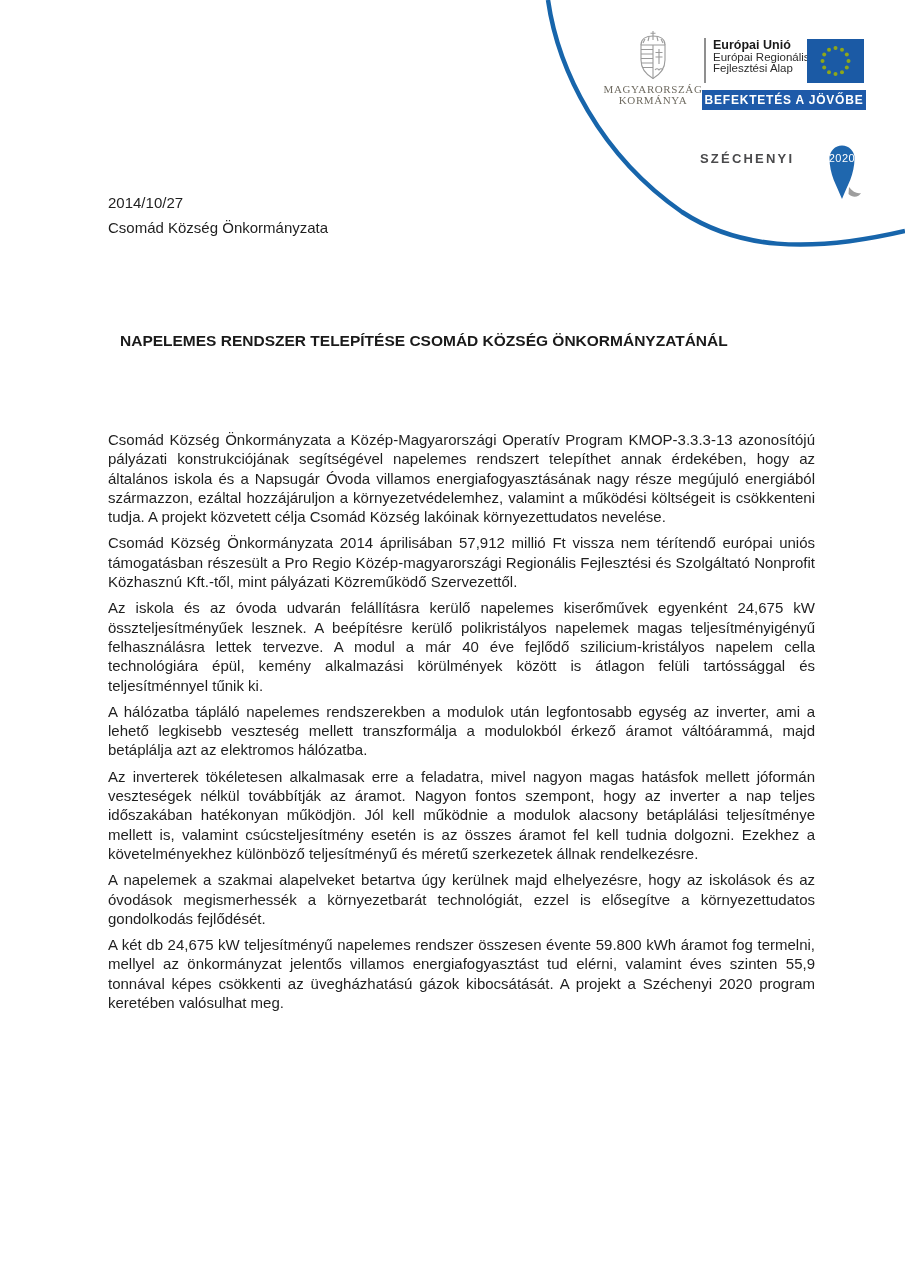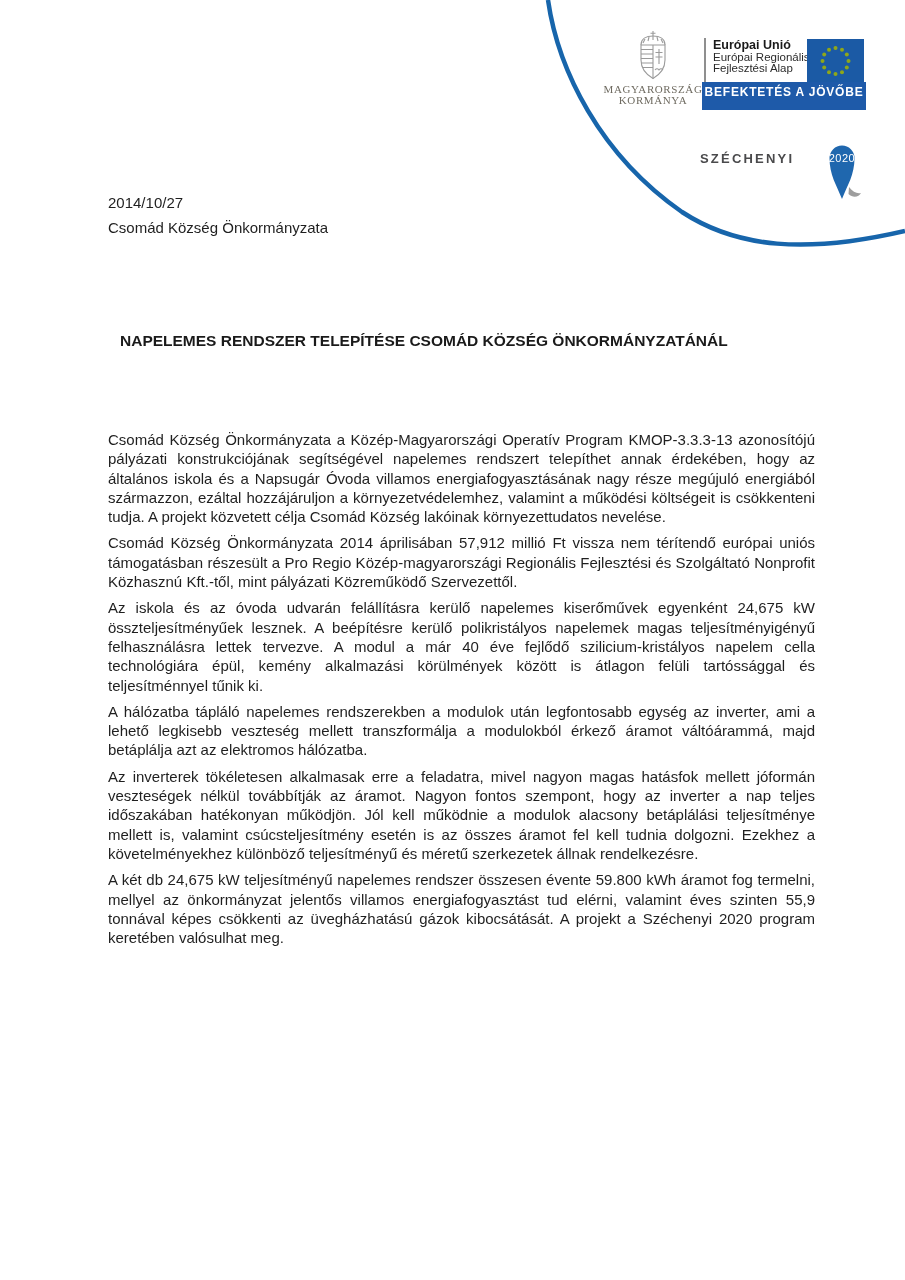"BEFEKTETÉS A JÖVŐBE" .banner { height: 28px -> 20px; top: 82px -> 90px }
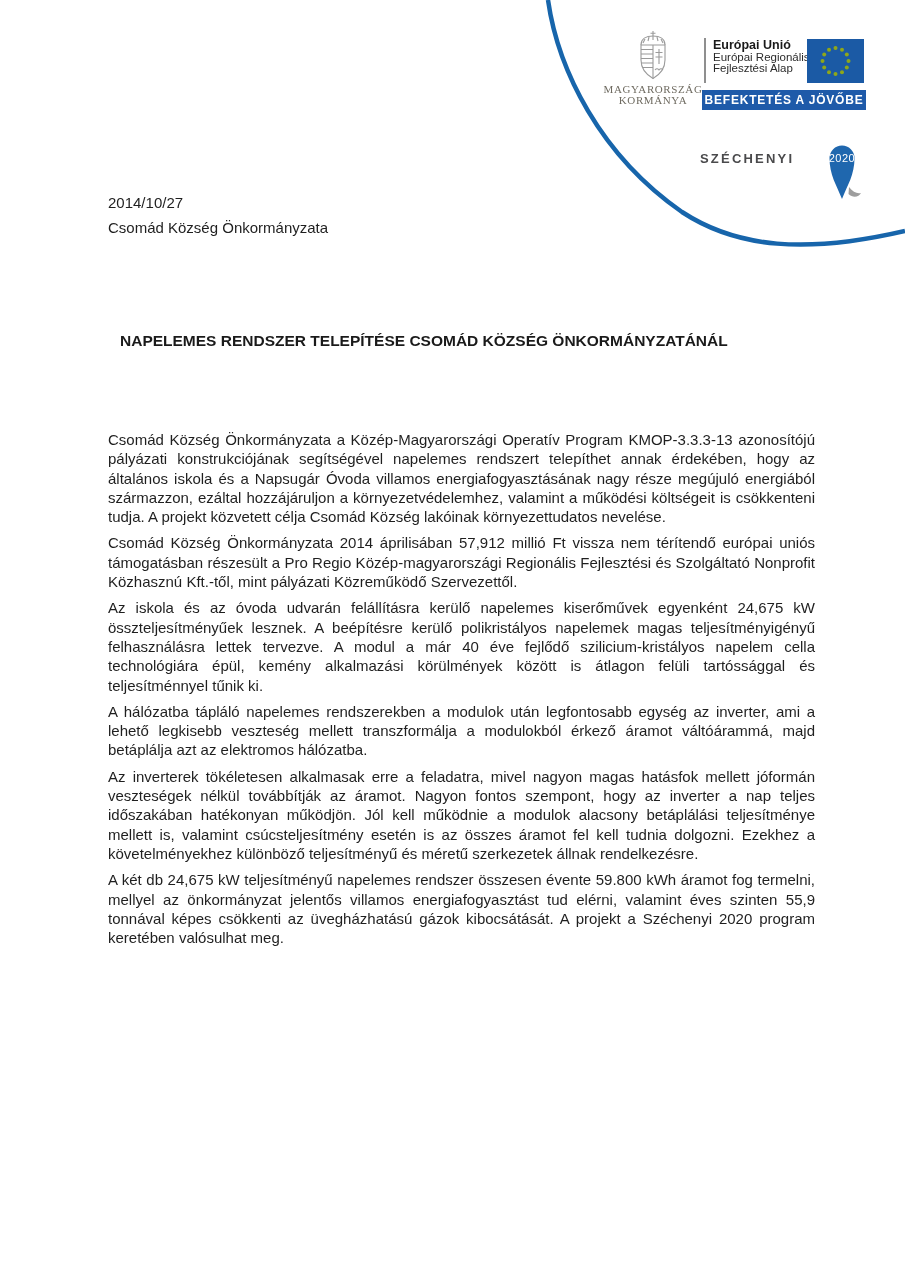"A napelemek a szakmai alapelveket" p { html: none -> <p>A napelemek a szakmai alapelveket betartva úgy kerülnek majd elhelyezésre, hogy az iskolások és az óvodások megismerhessék a környezetbarát technológiát, ezzel is elősegítve a környezettudatos gondolkodás fejlődését.</p> }
